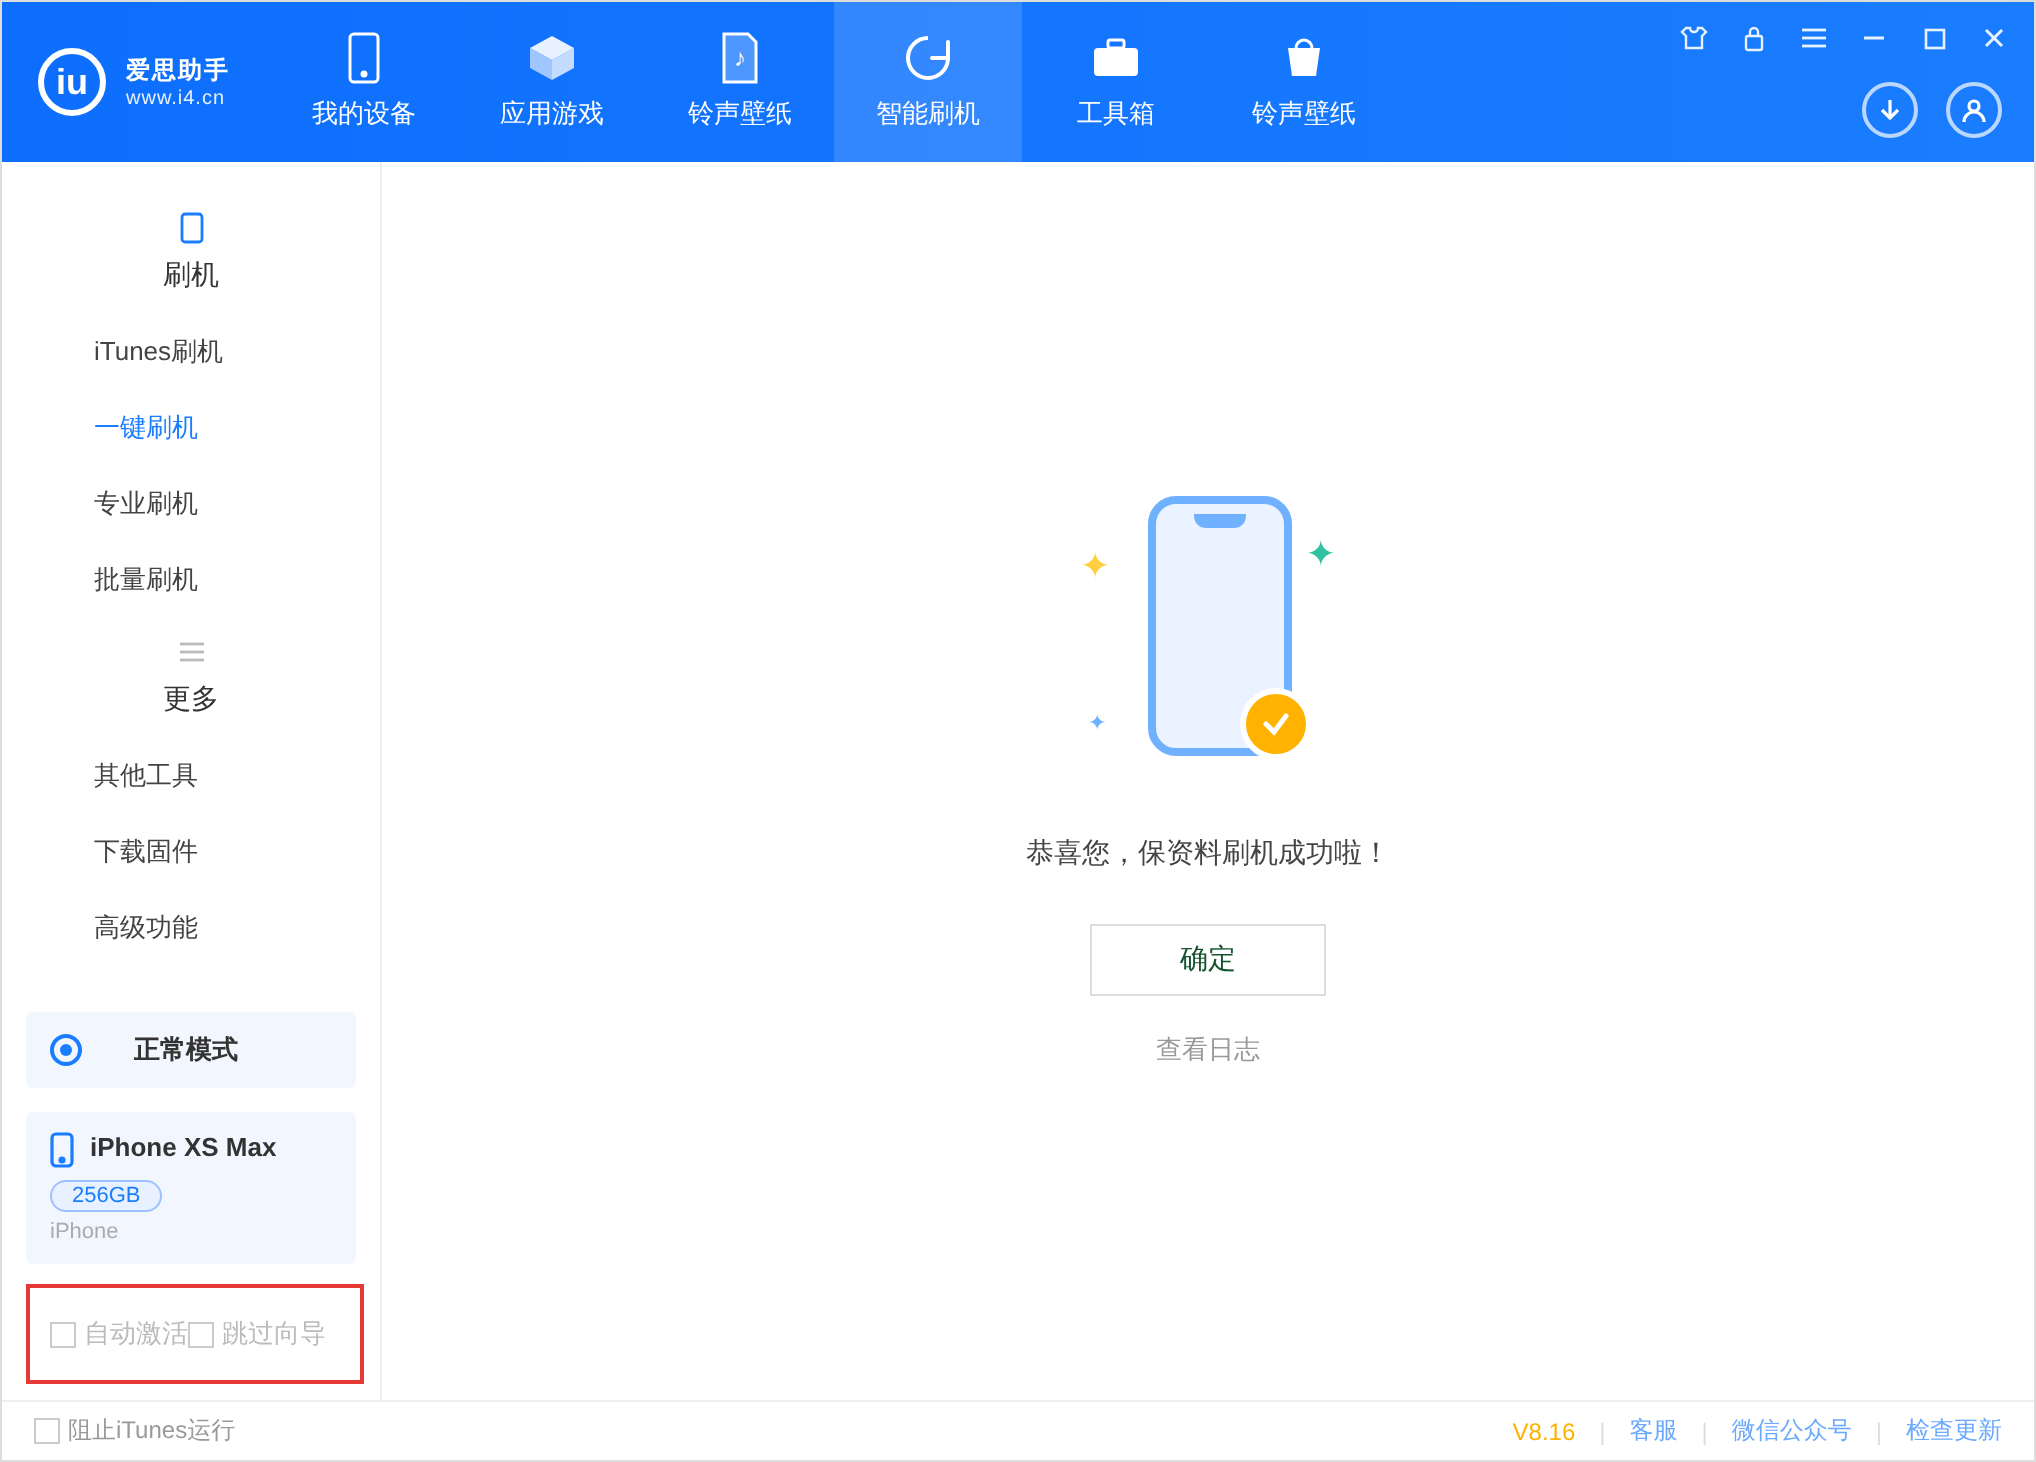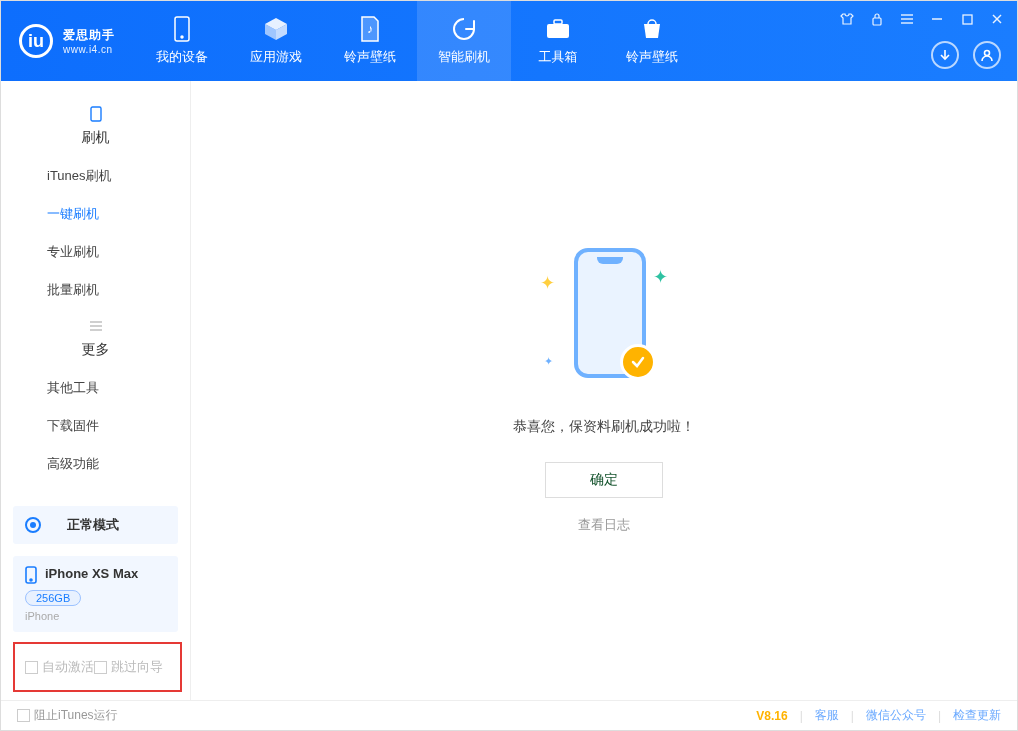"V8.16" .ver { font-weight: 700 -> 400 }
